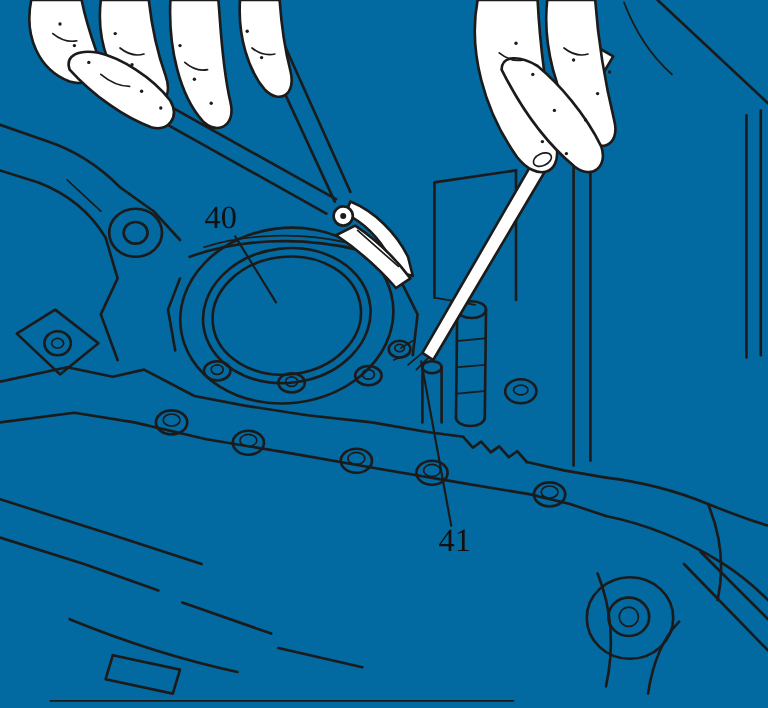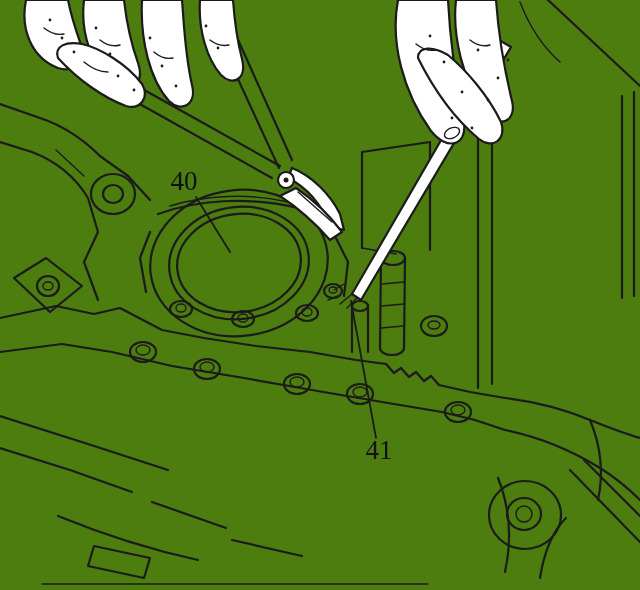"40" .stage { background: #4d7c0f -> #0369a1 }
